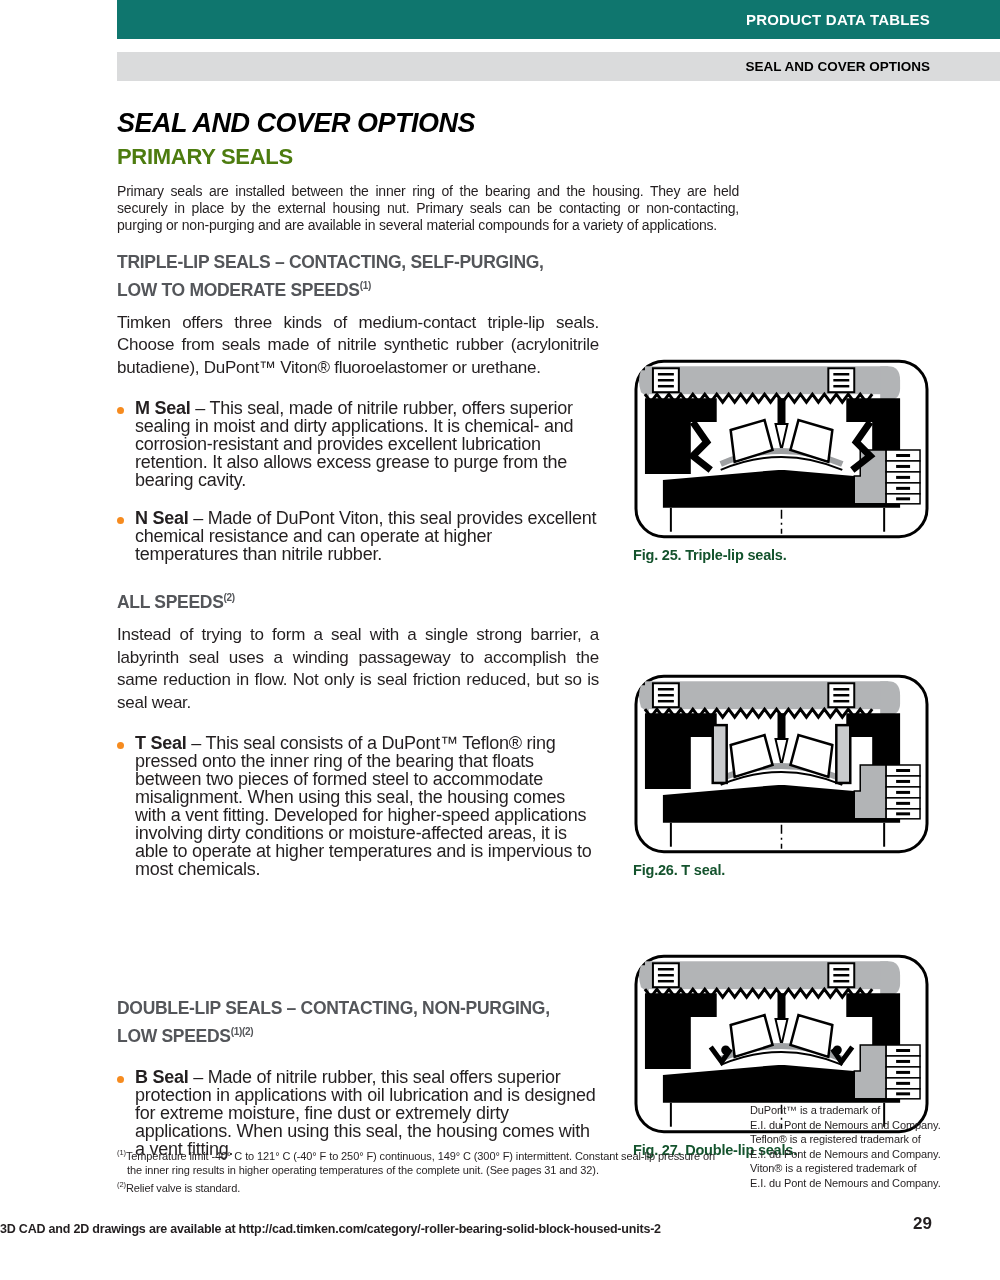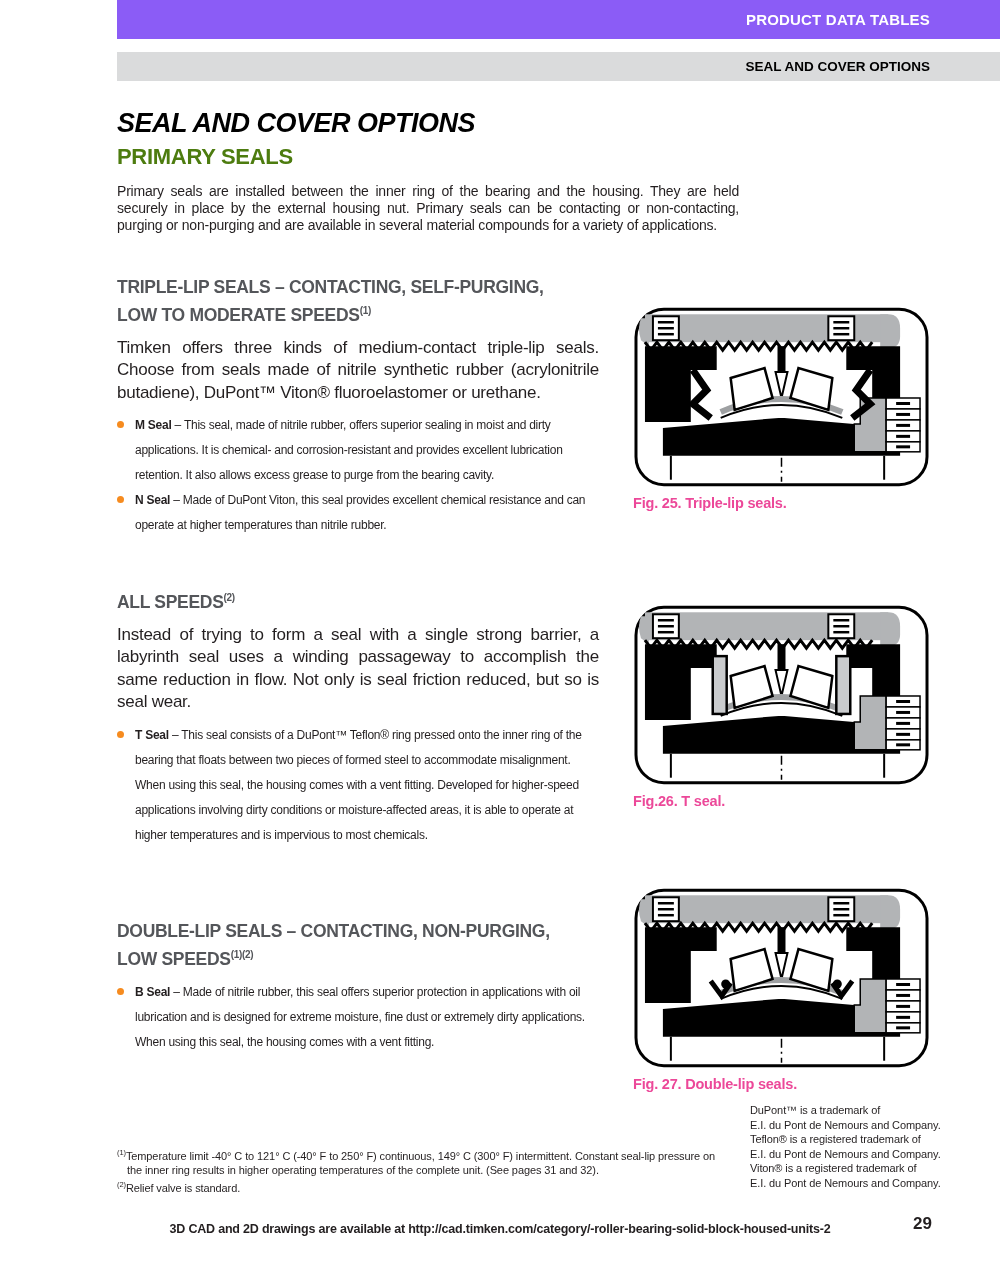"PRODUCT DATA TABLES" .header-black { background: #8b5cf6 -> #0f766e }
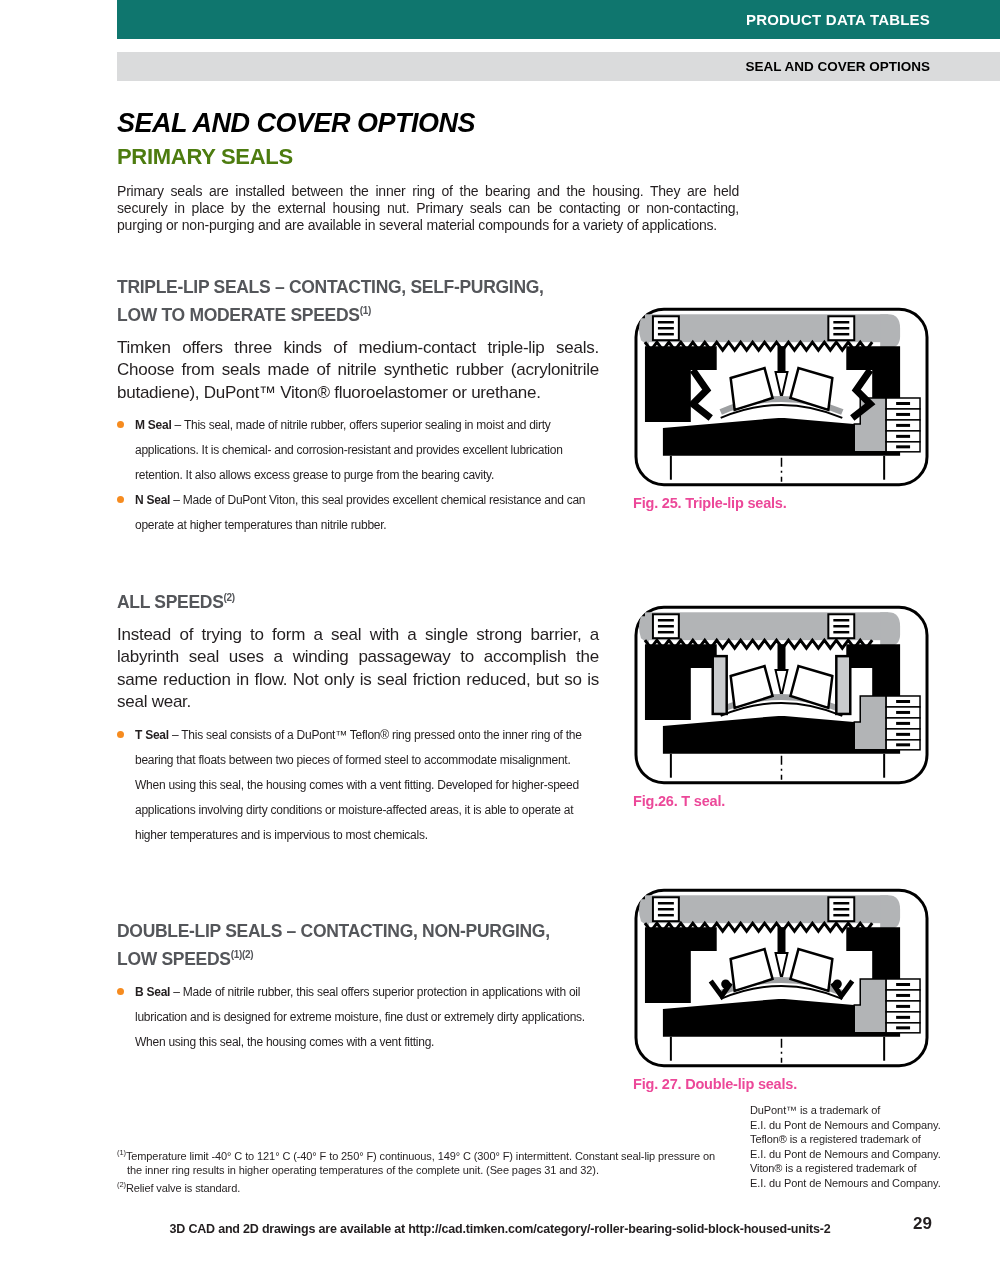"TRIPLE-LIP SEALS – CONTACTING," .section-row { align-items: center -> flex-end }
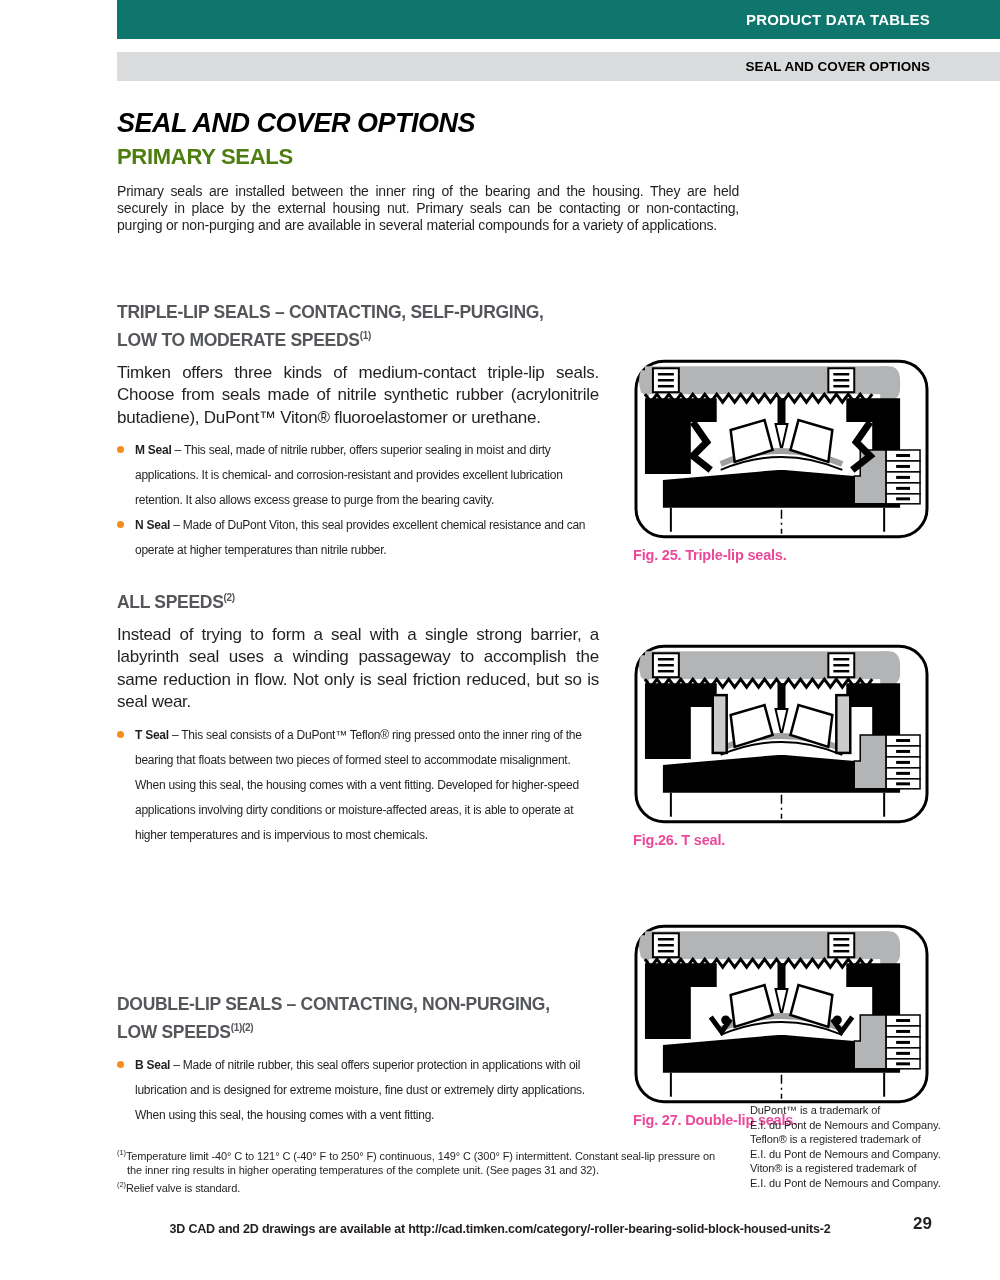"M Seal – This seal," .bullet { font-size: 12px -> 18px; line-height: 25px -> 18px; margin-top: 0 -> 20px }
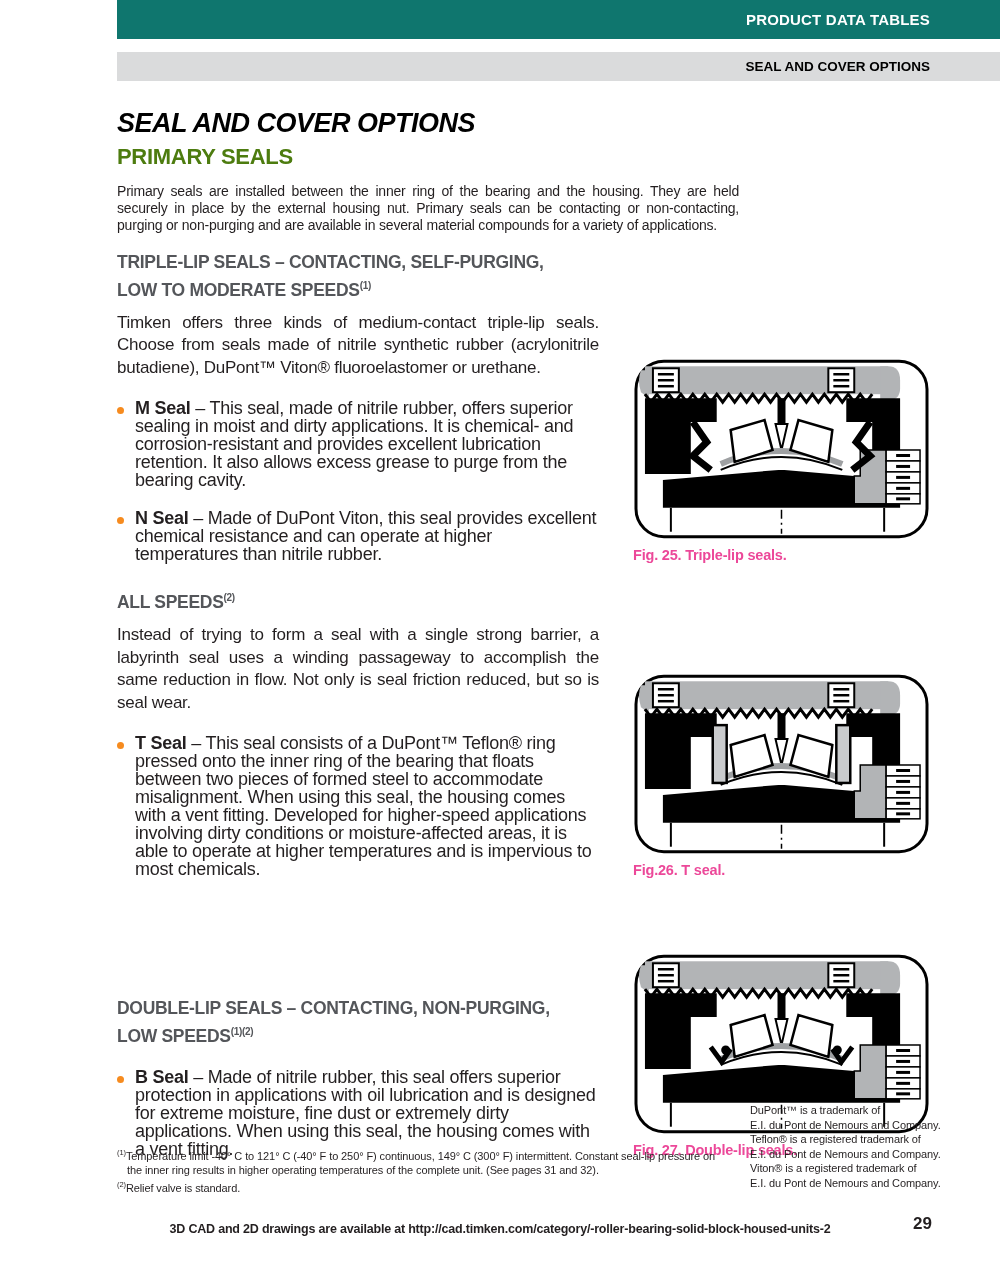"Fig. 25. Triple-lip seals." .fig-caption { color: #ec4899 -> #14532d }
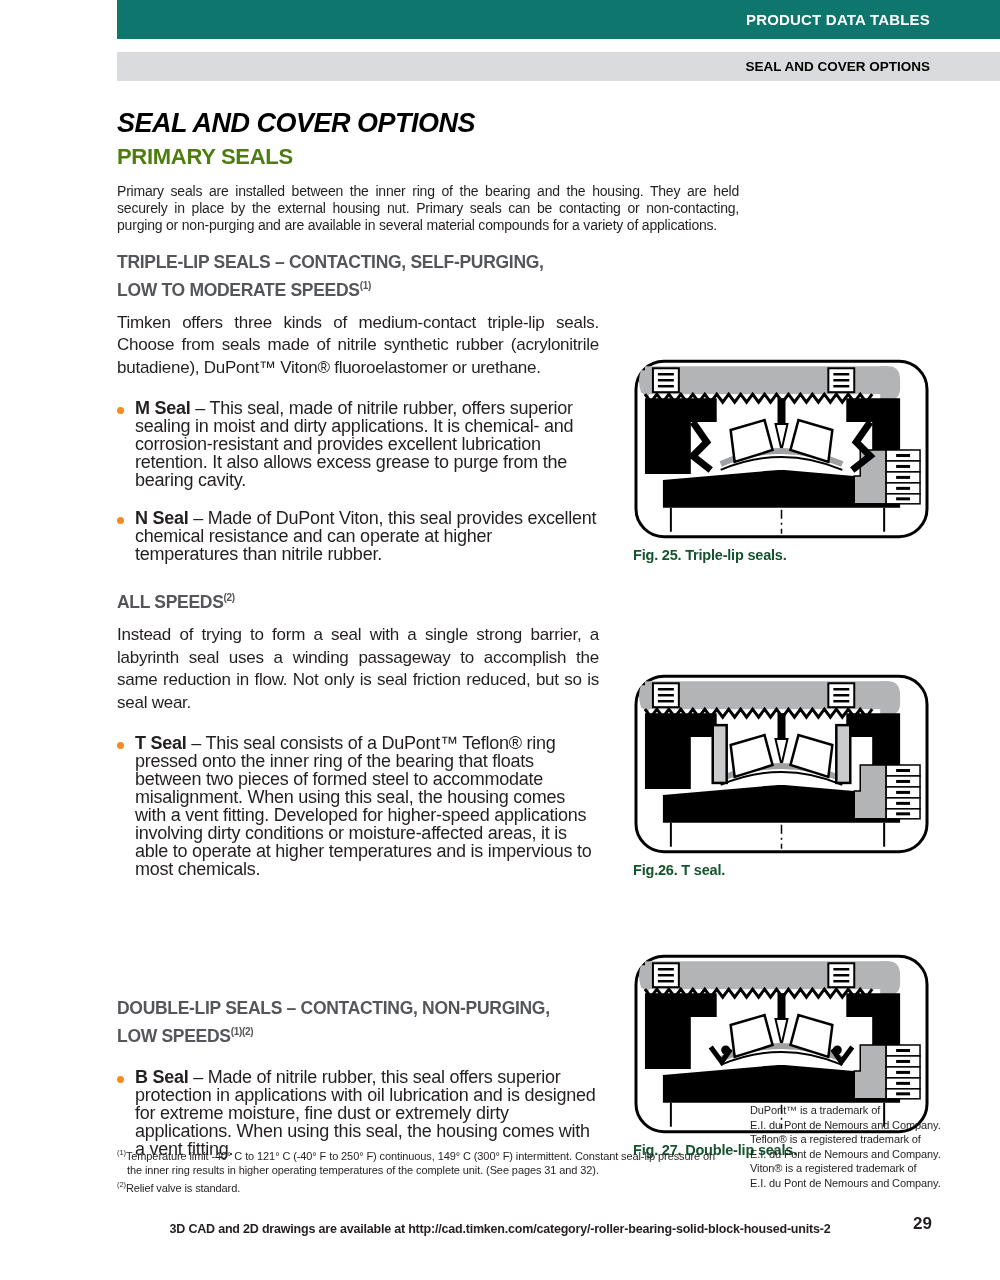"3D CAD and 2D drawings" .footer-text { text-align: center -> none }
